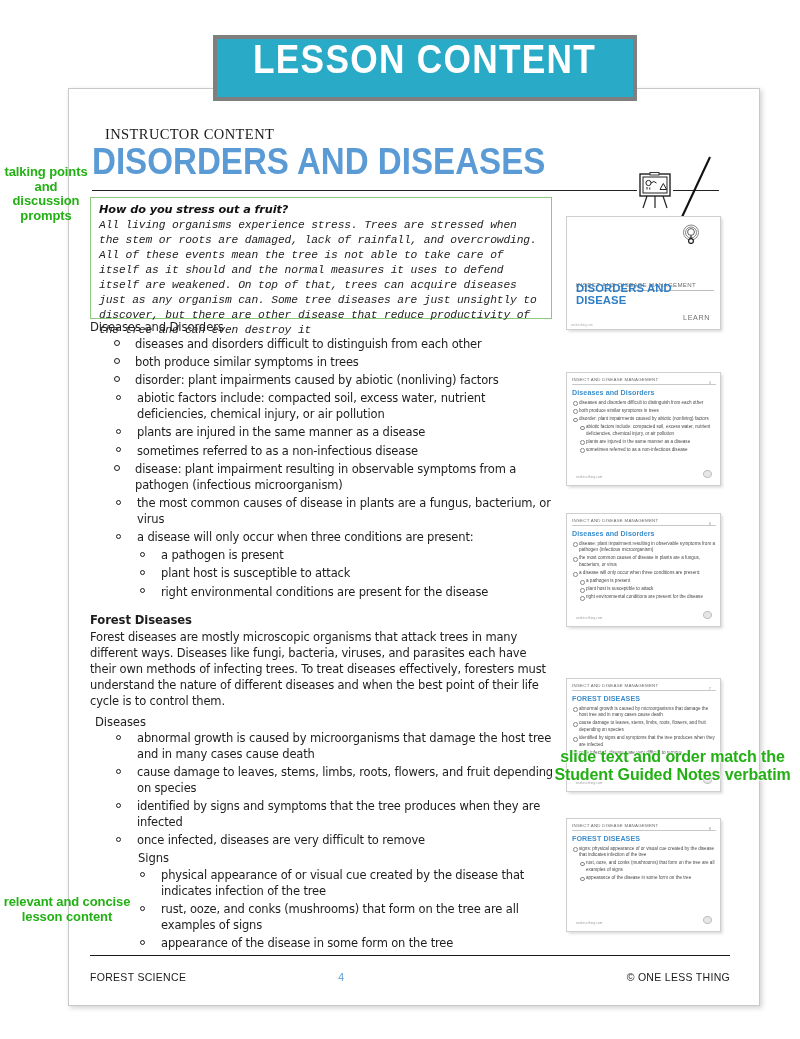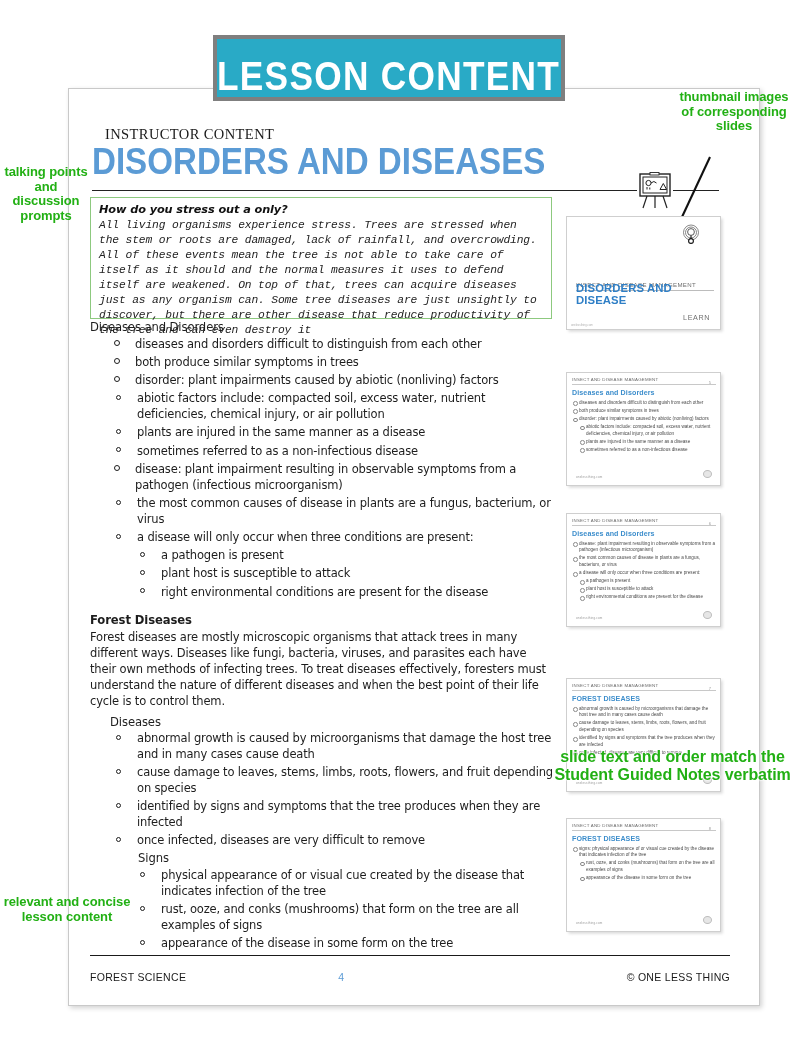"LESSON CONTENT" .banner { align-items: flex-end -> flex-start; width: 352px -> 424px }
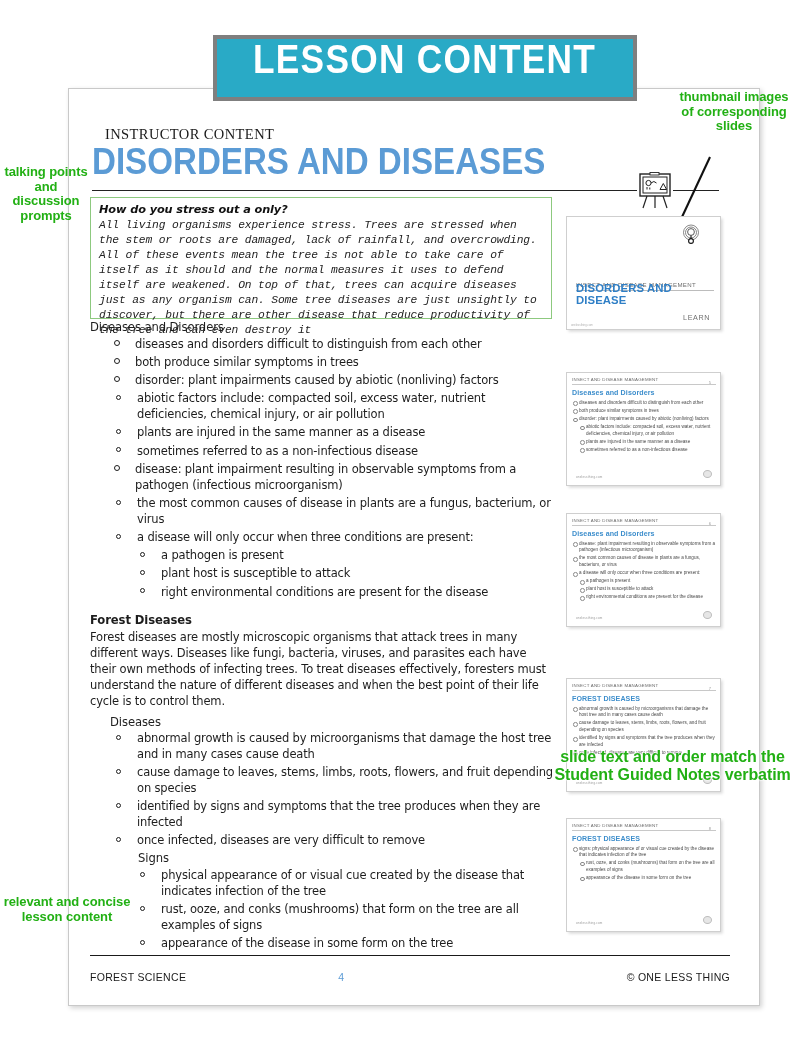"thumbnail images of corresponding slides" div.annot { html: <div>thumbnail images of corresponding slides</div> -> none }
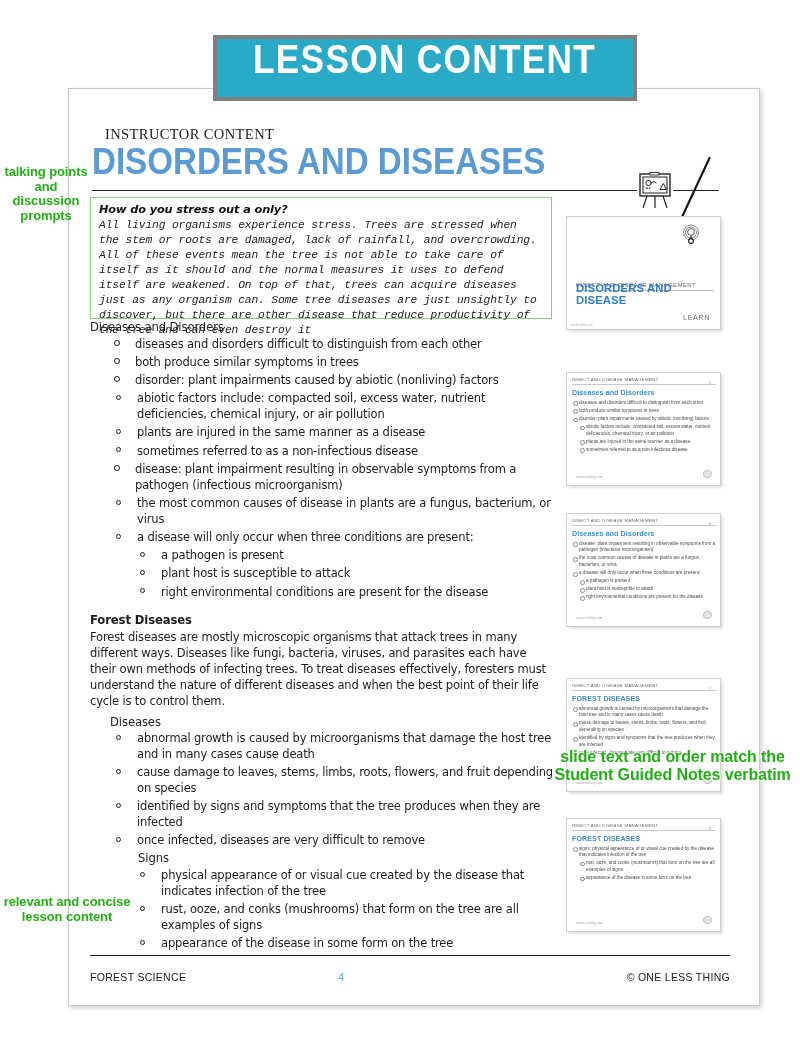"How do you stress out" div.q-title { text: only -> fruit }
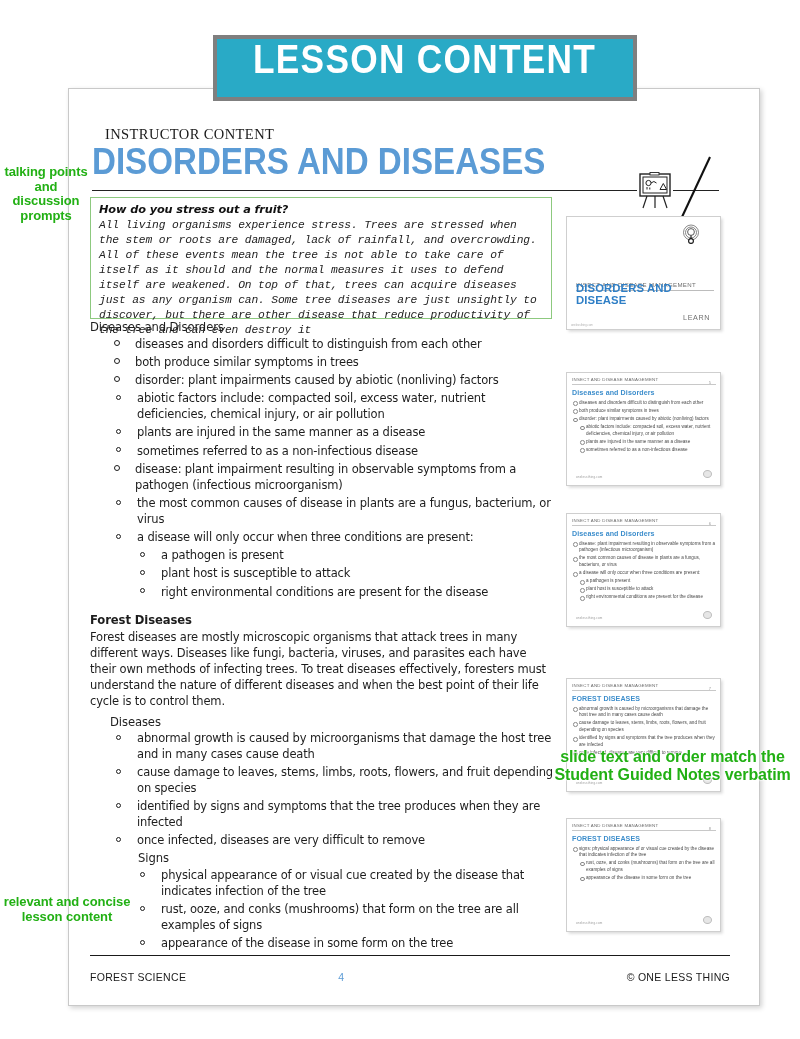"Diseases" .h-sec.indent1 { margin-left: 20px -> 5px }
